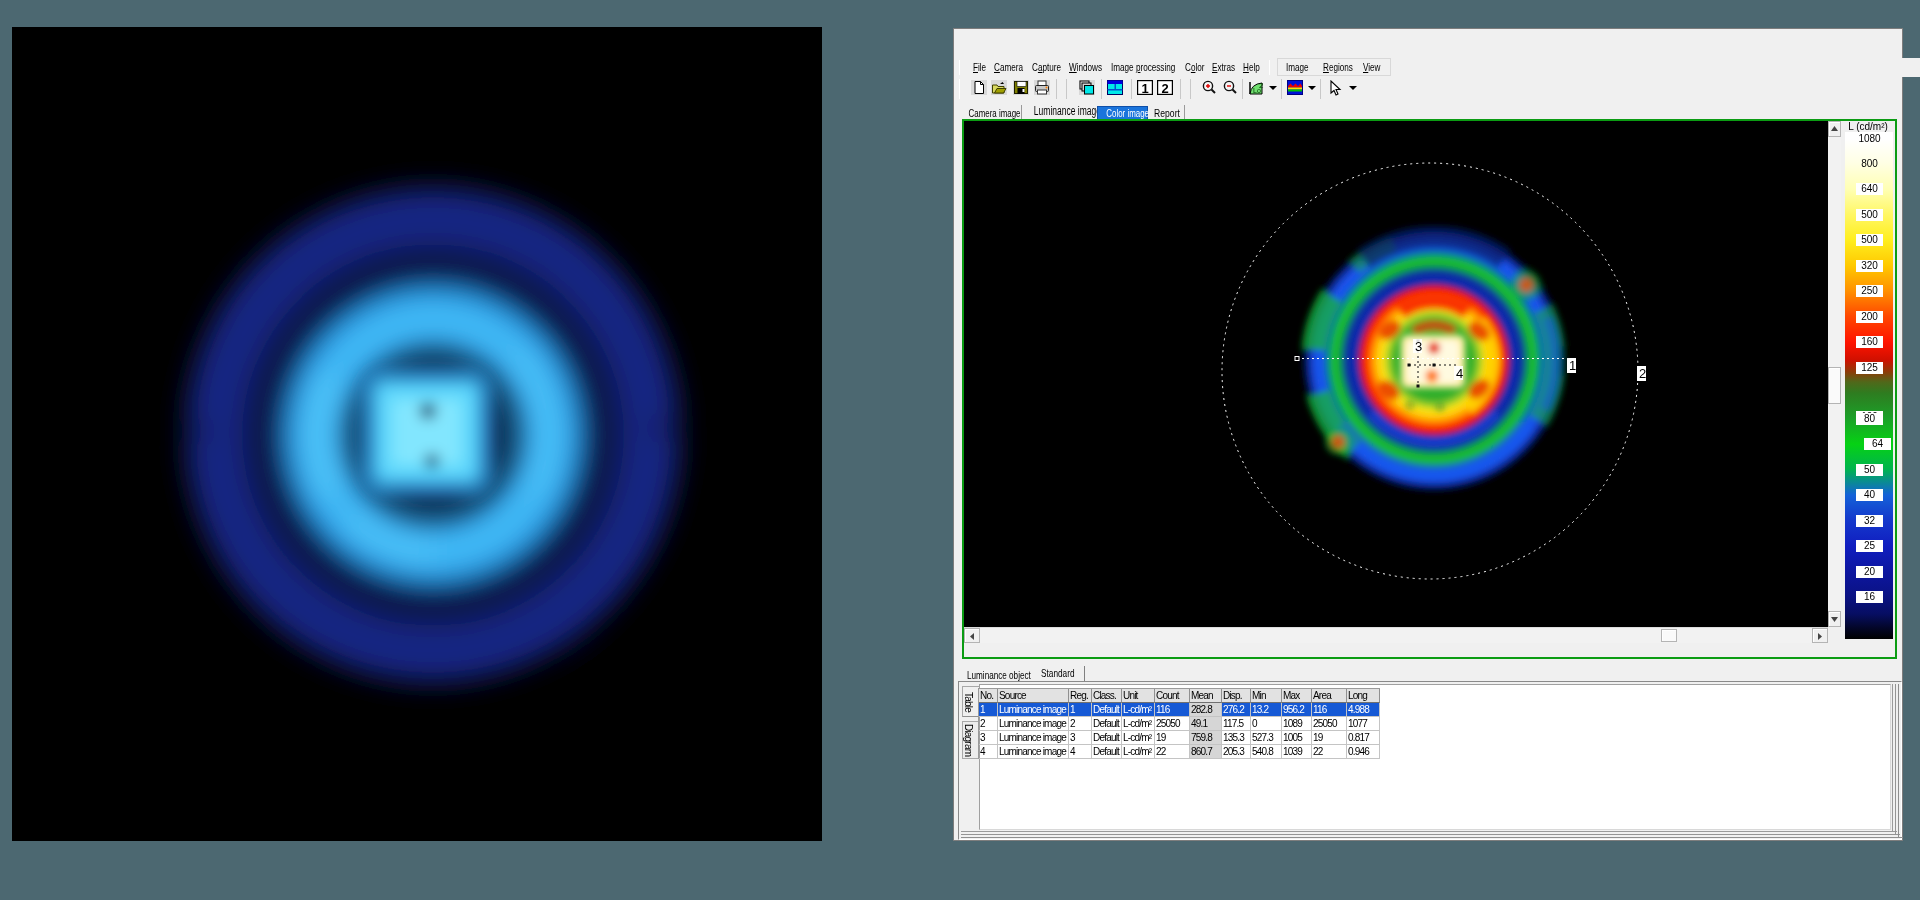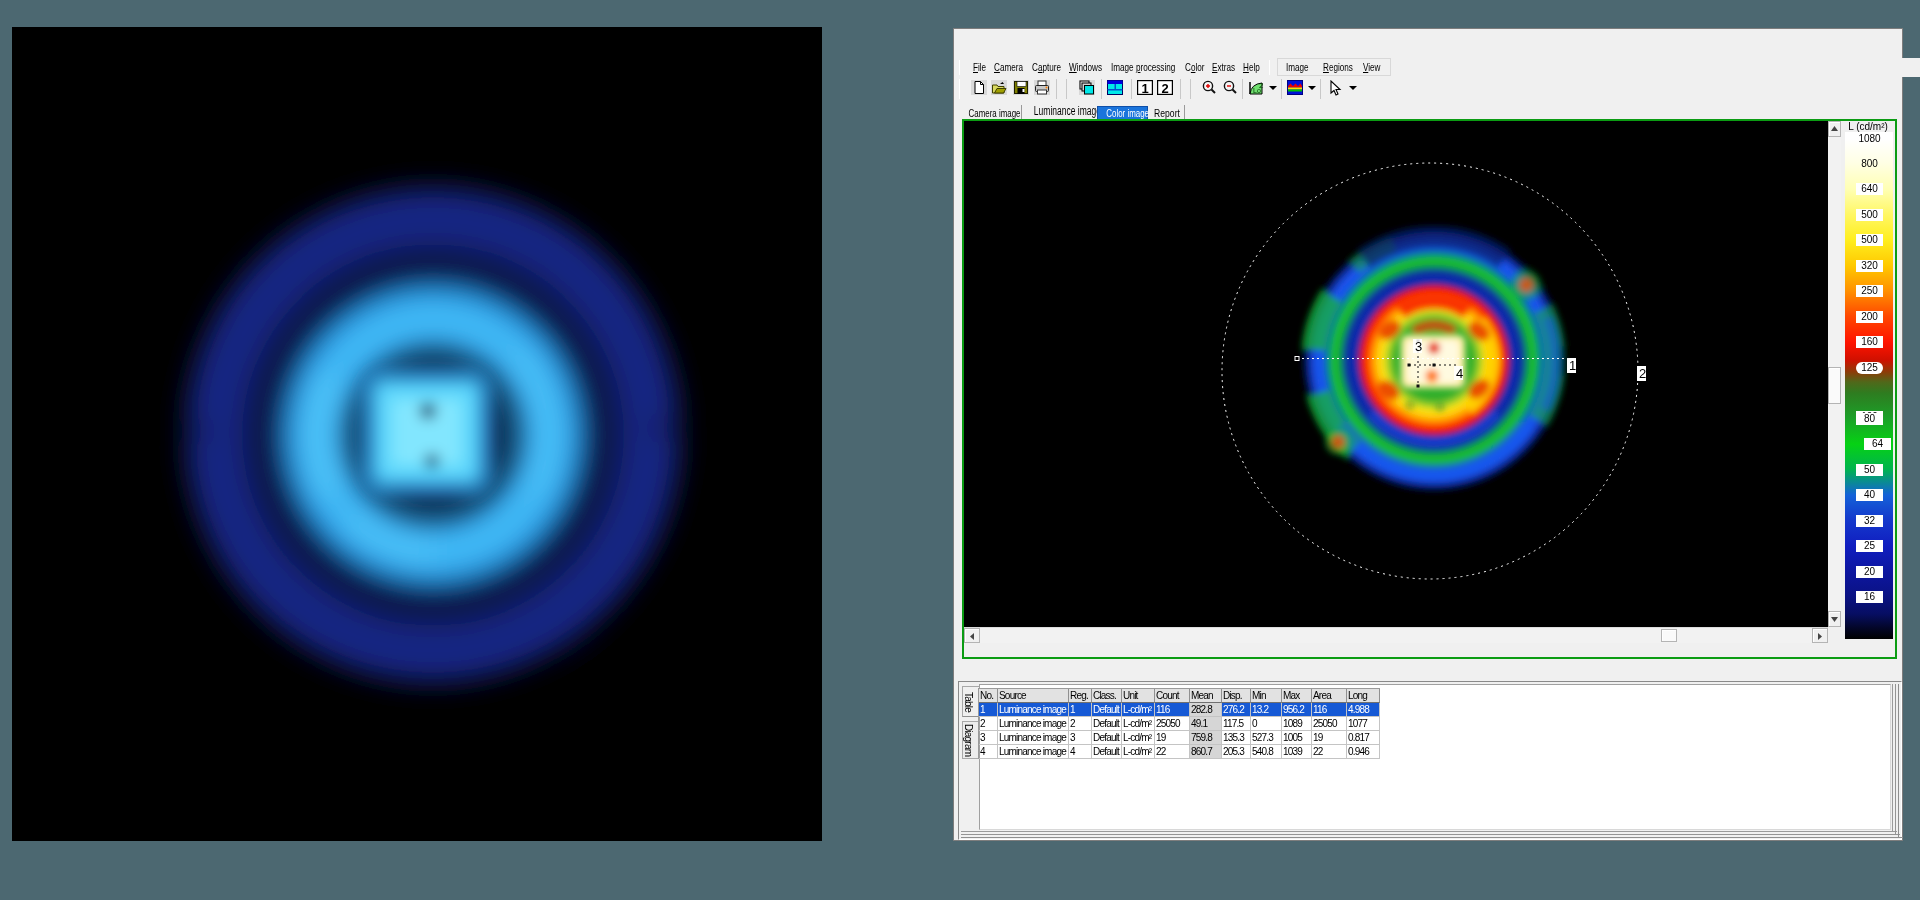"125" div.clab { border-radius: 6px -> none }
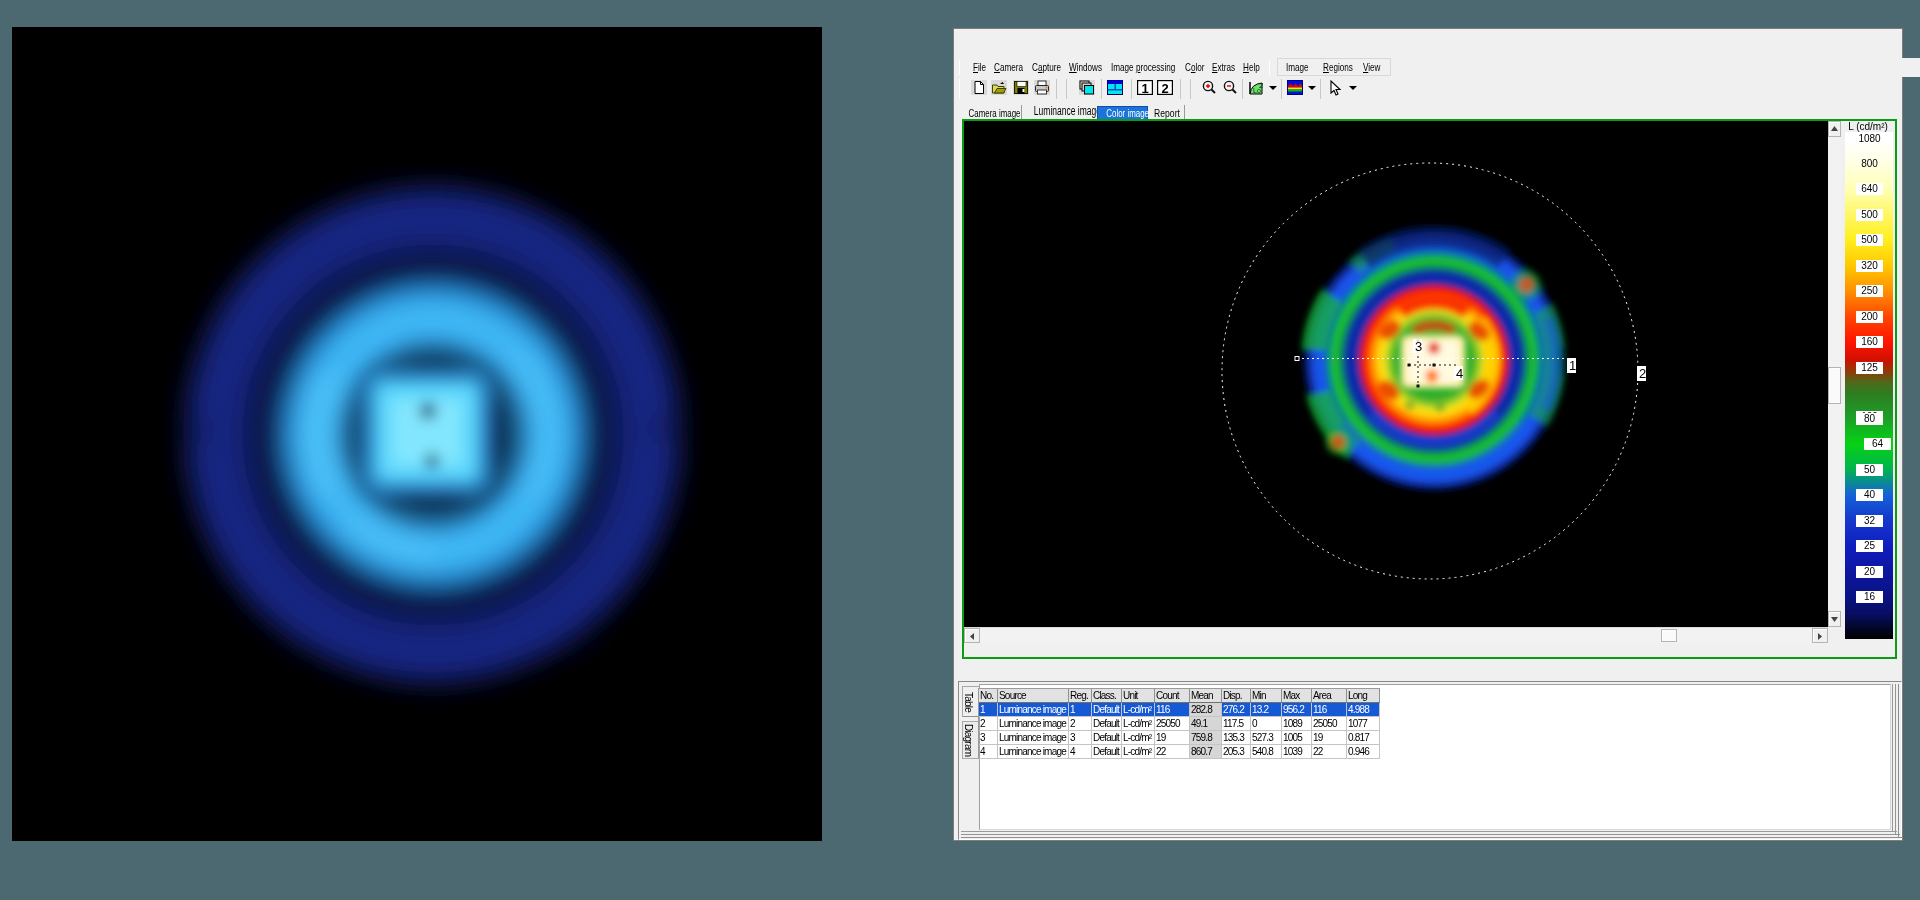"Luminance object" div { html: none -> <div> <span>Luminance object</span> <span>Standard</span> <div></div> </div> }
